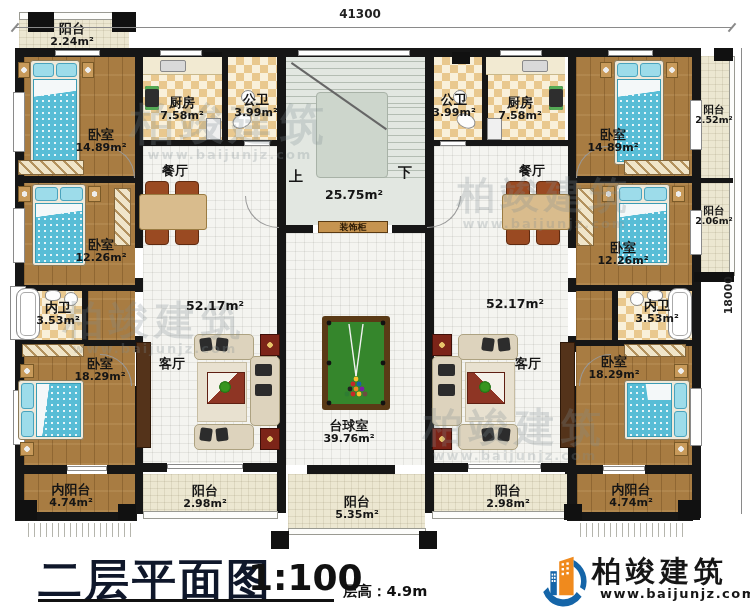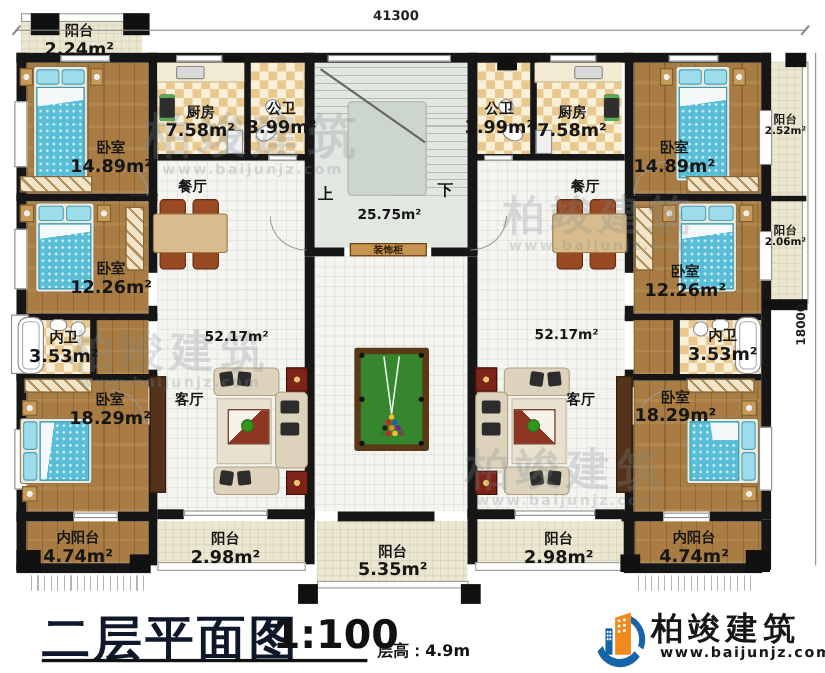"2.24m²" .lbl .a { font-size: 16px -> 11px }
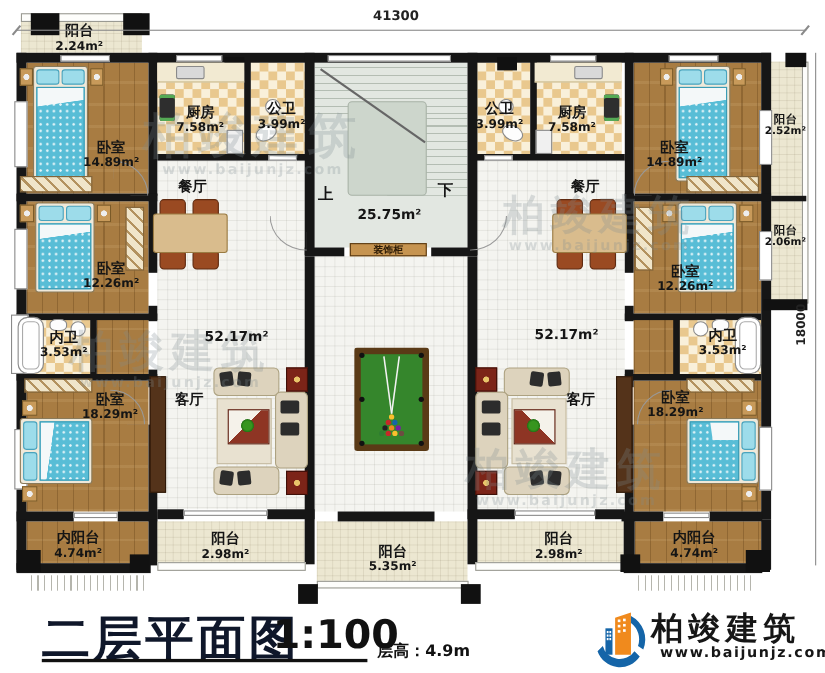"台球室" div.lbl { html: none -> <div> <span>台球室</span> <span>39.76m²</span> </div> }
